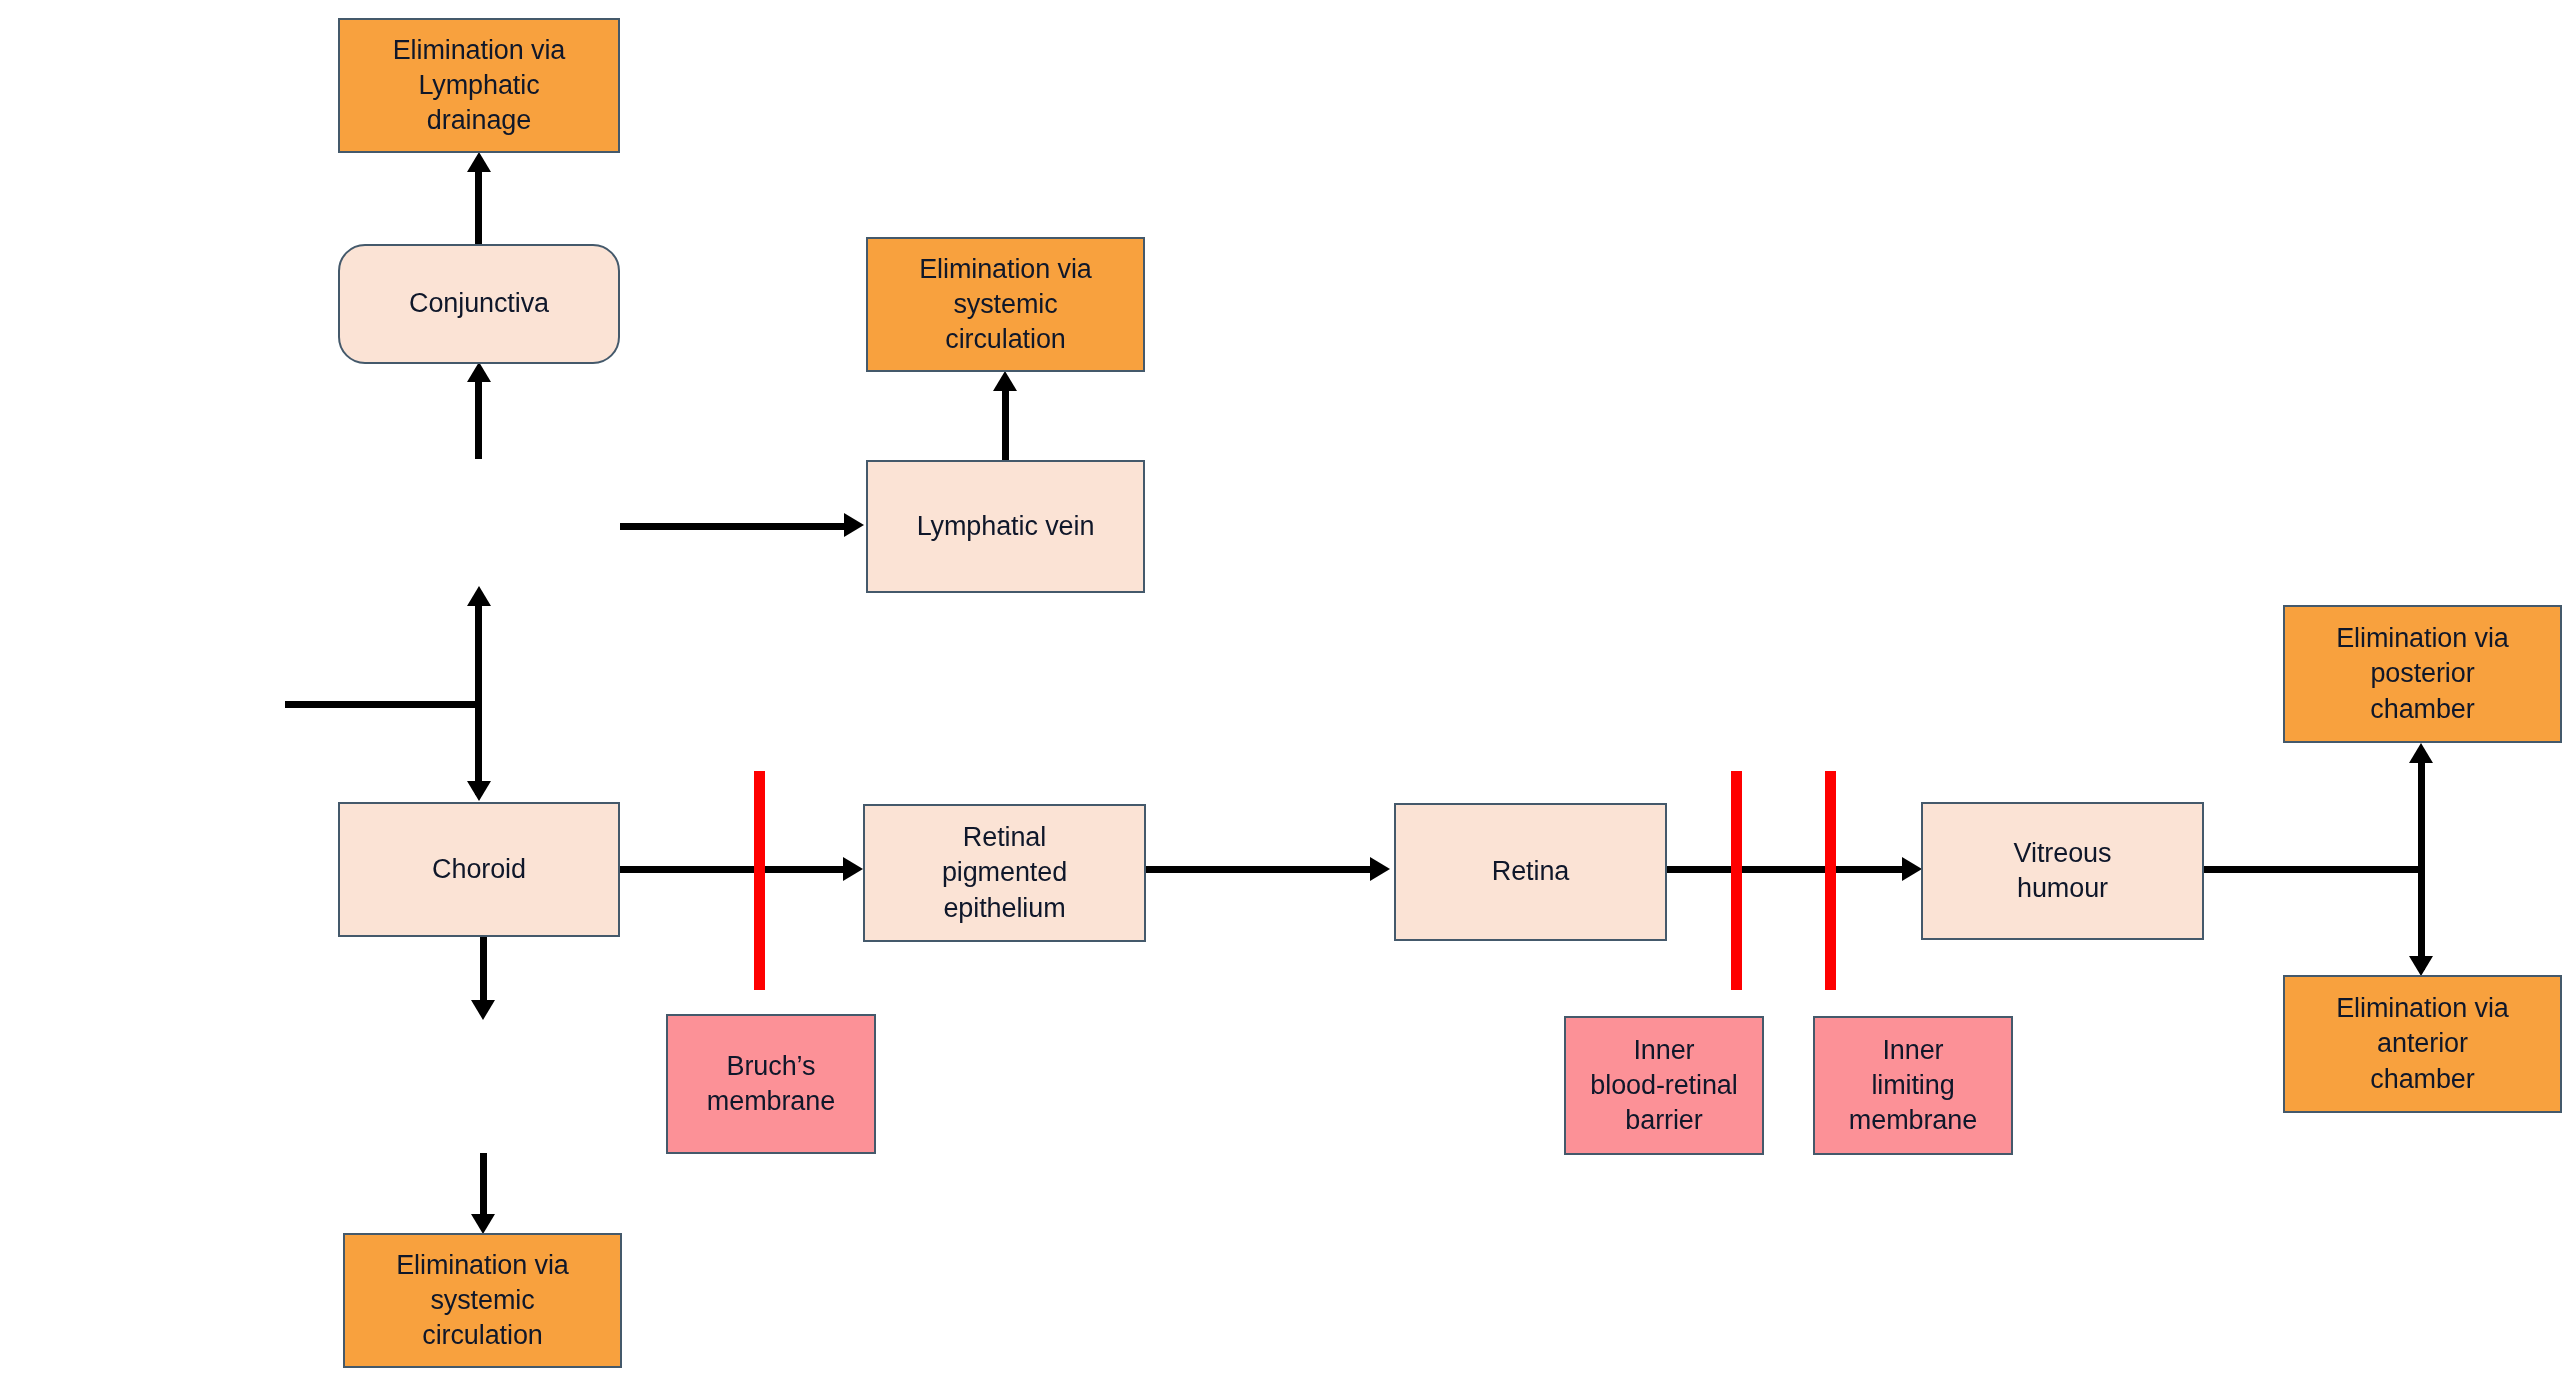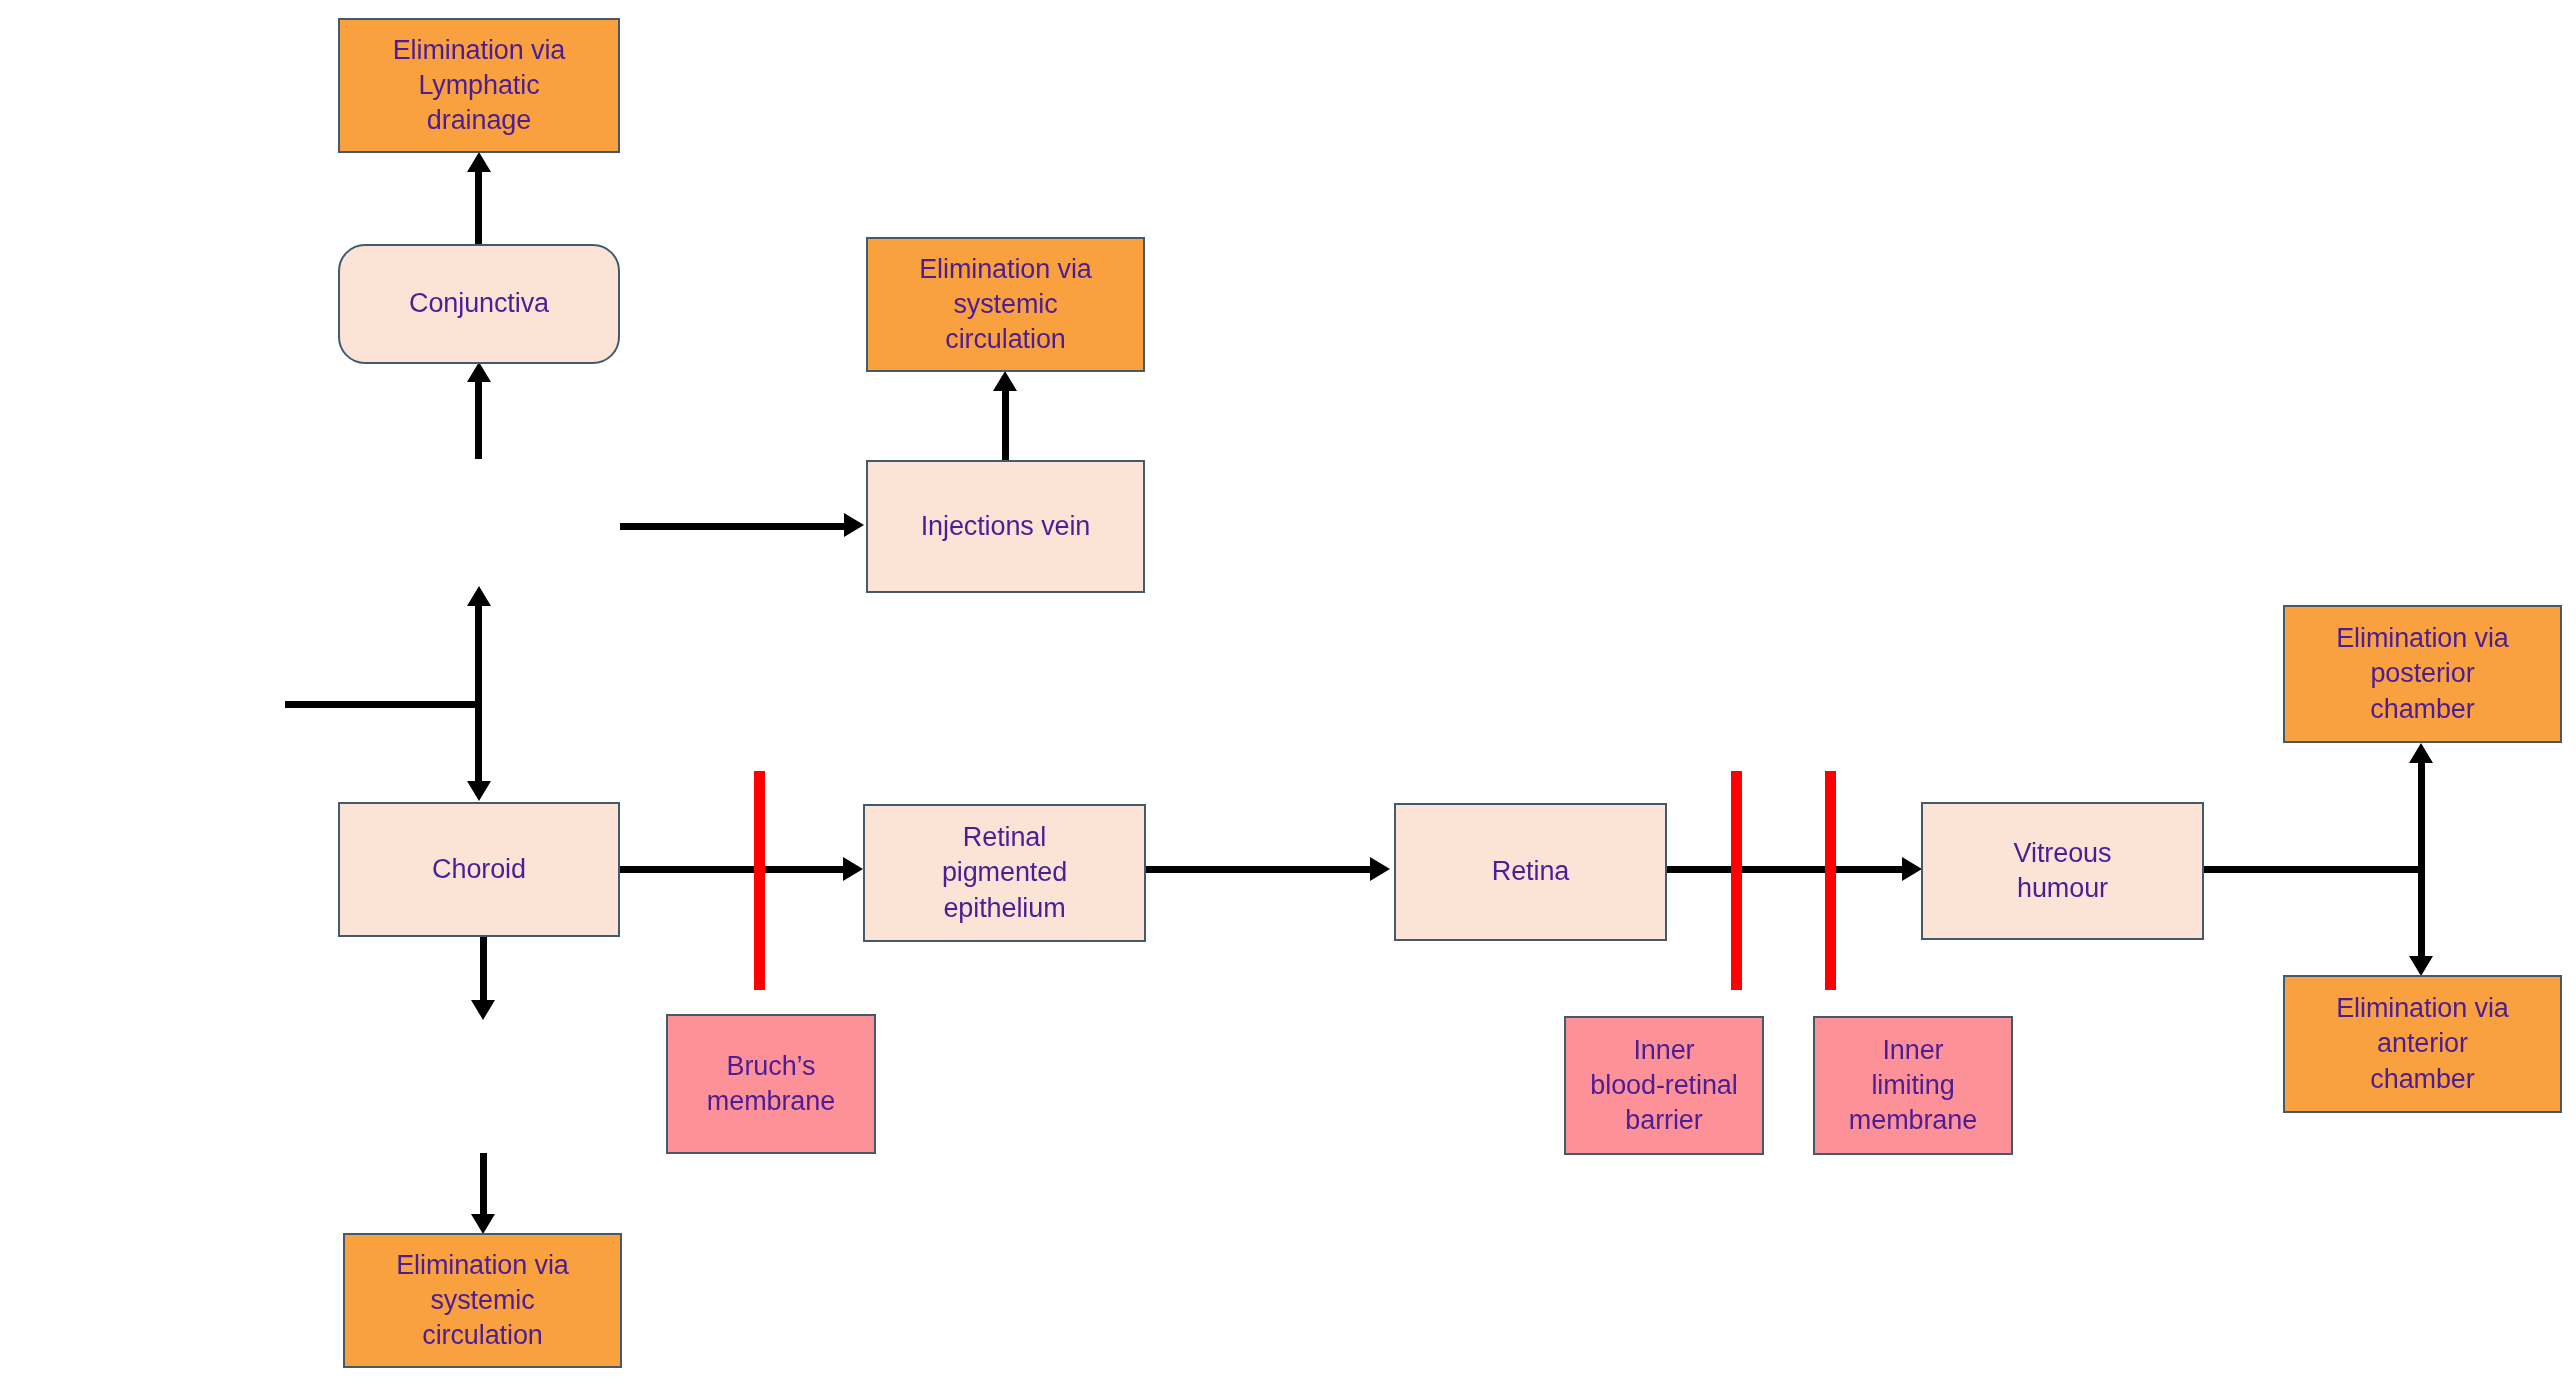"Elimination via" .node { color: #4c1d95 -> #0f172a }
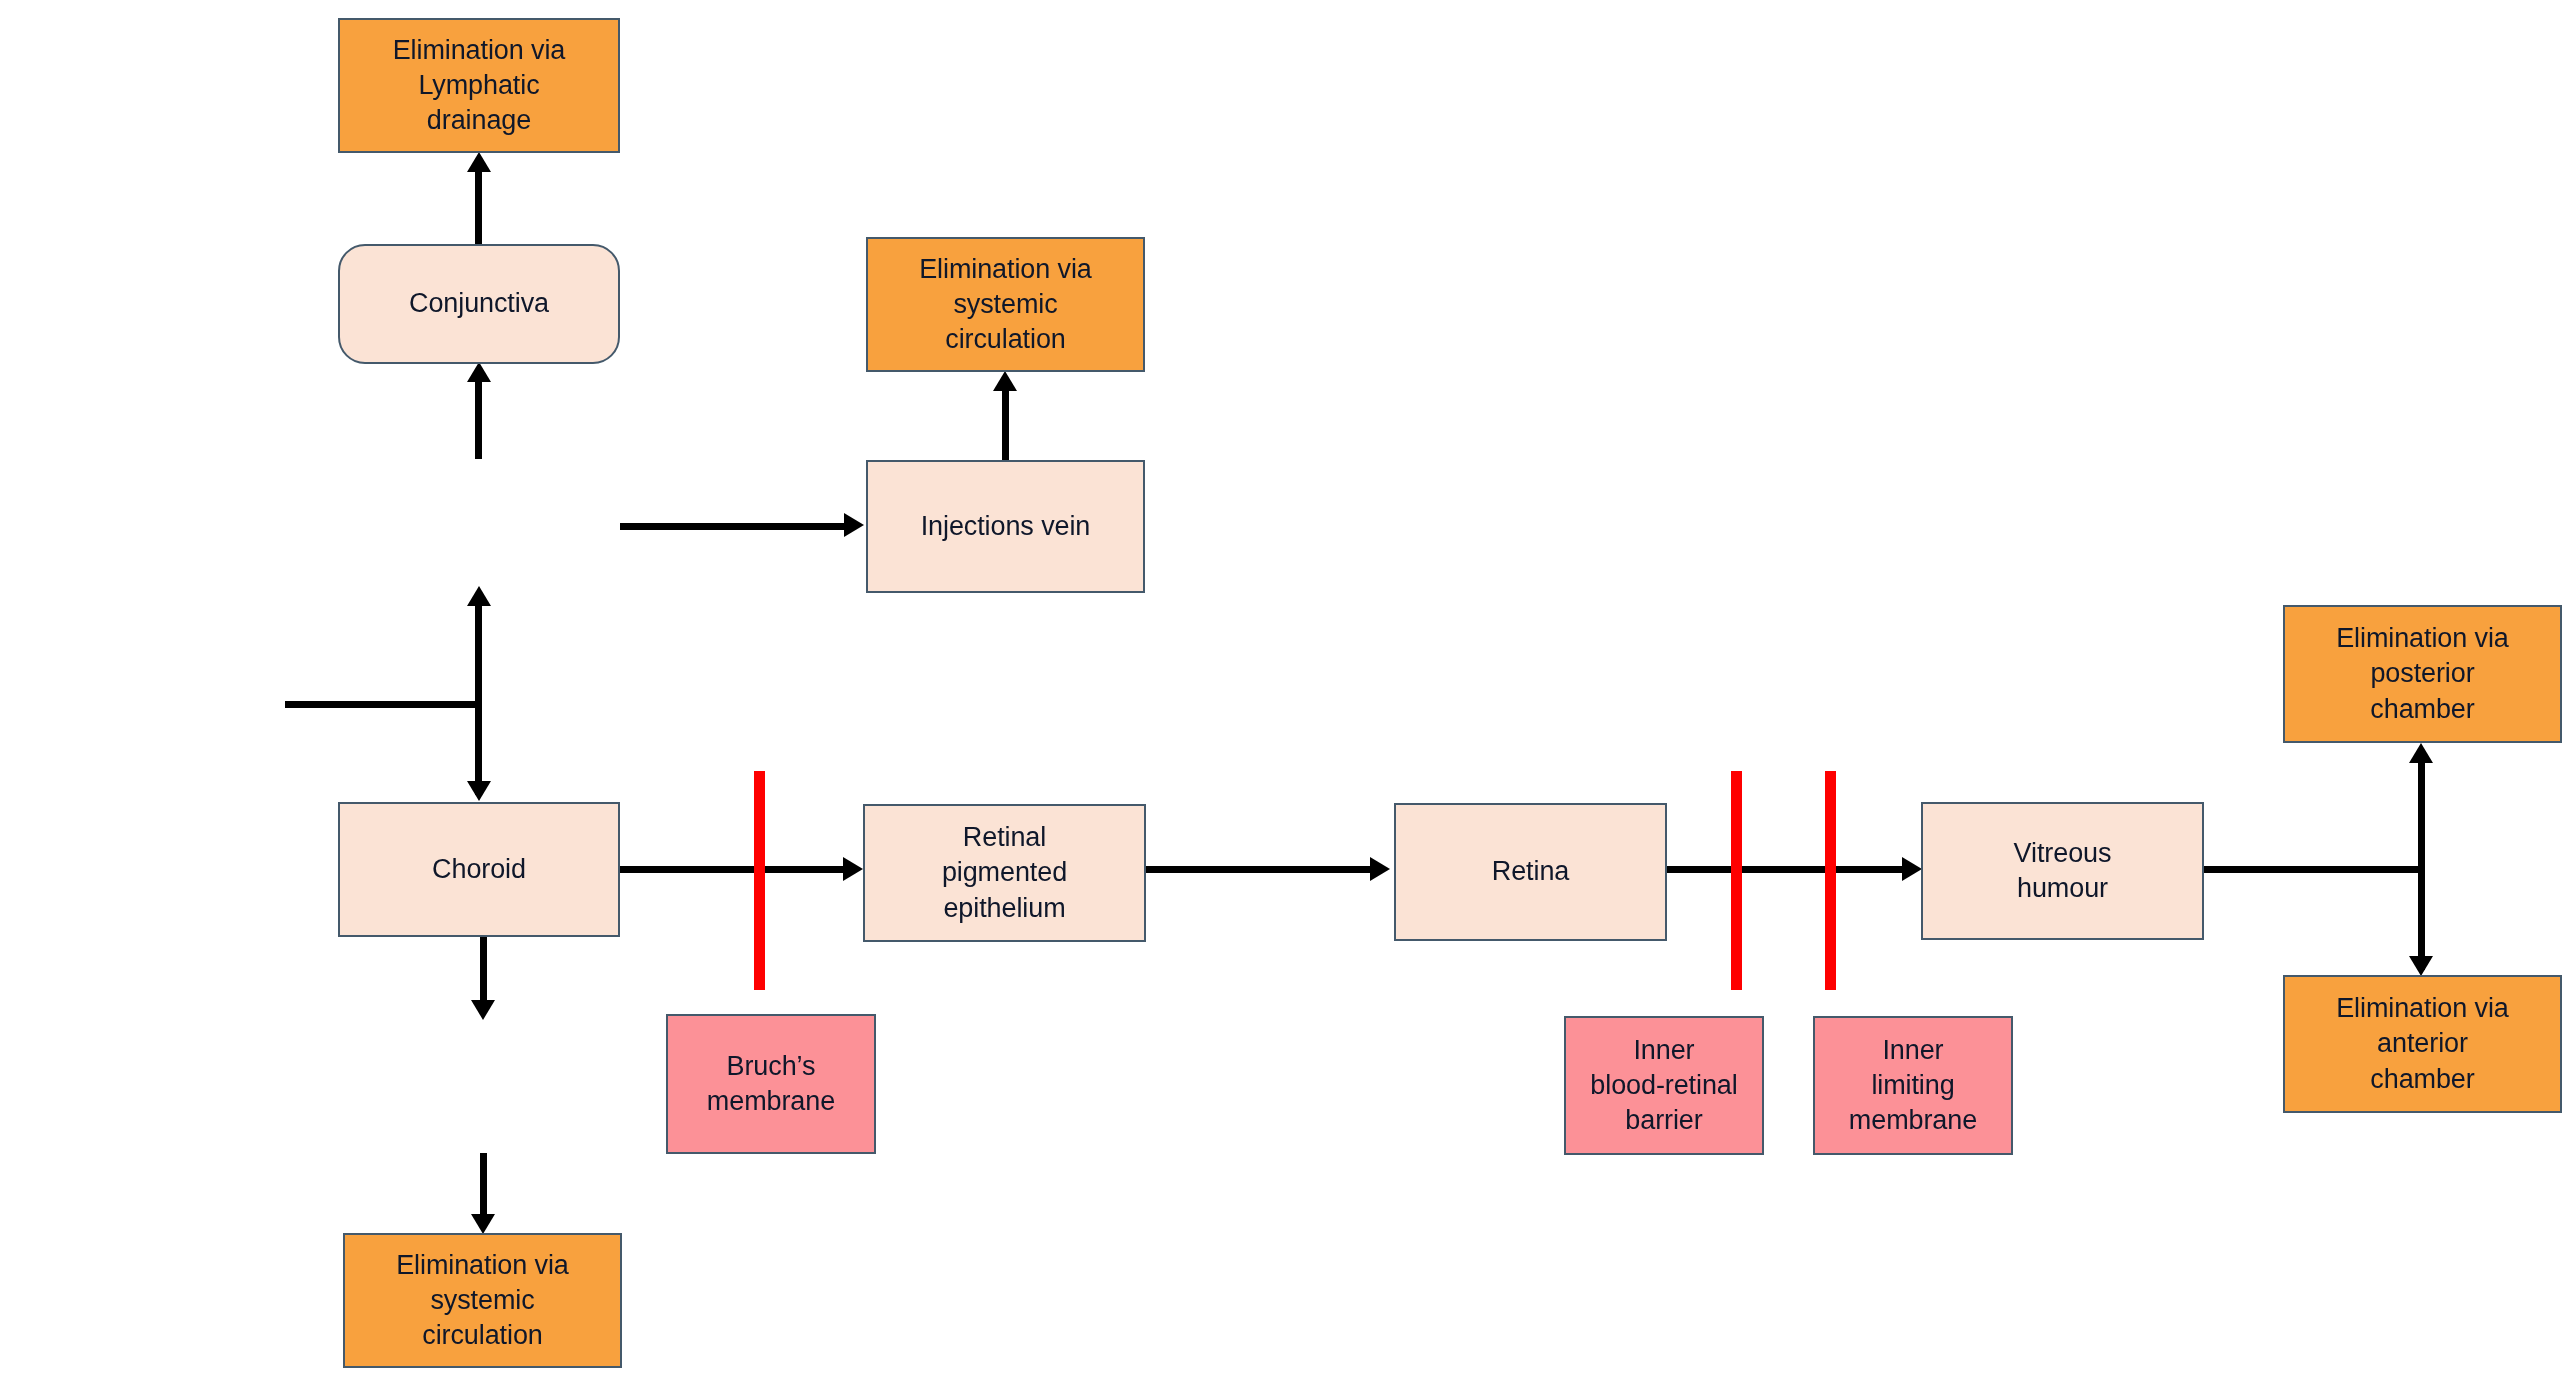"Injections vein" div.node { text: Injections -> Lymphatic }
